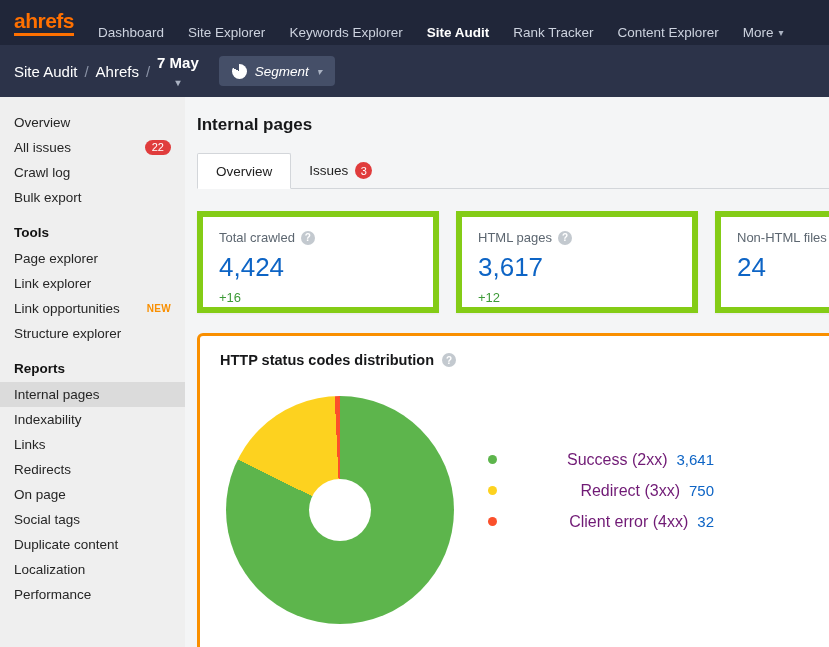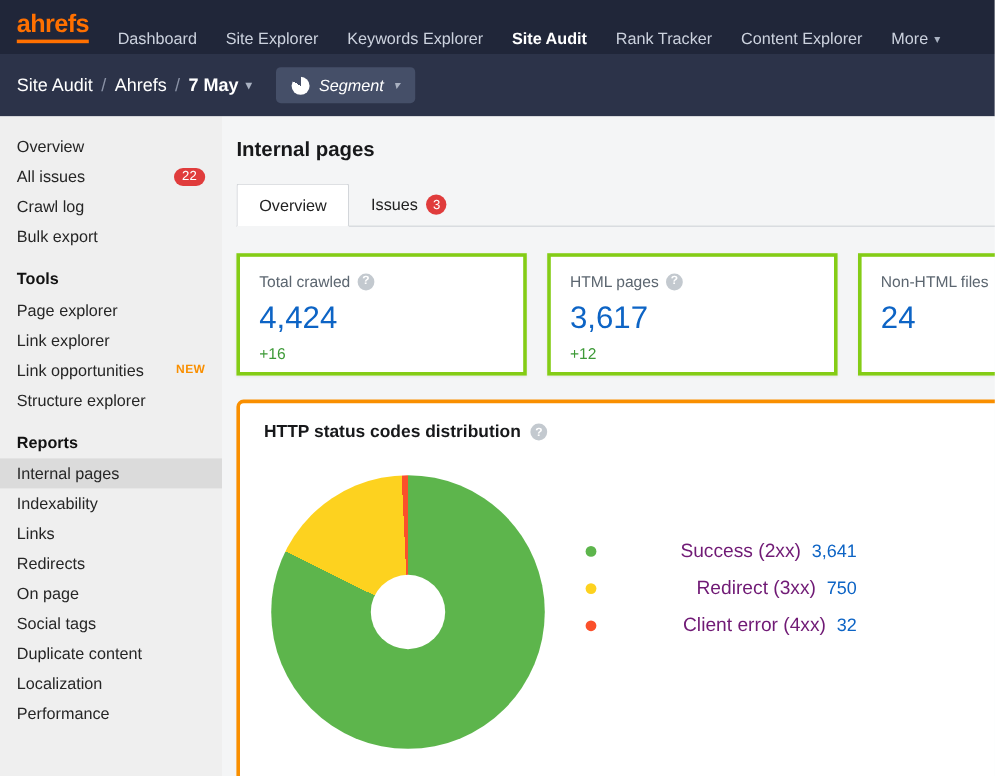"7 May" .crumb-date { flex-direction: none -> column }
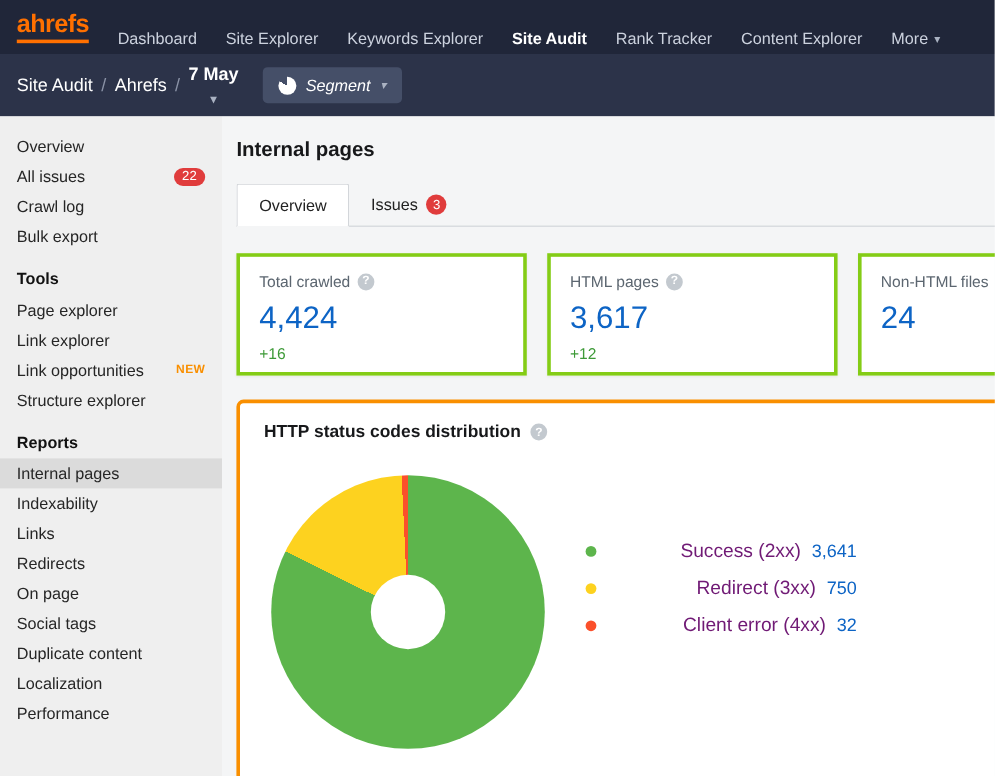"Total crawled" .card { border: 3px solid #84cc16 -> 6px solid #84cc16 }
